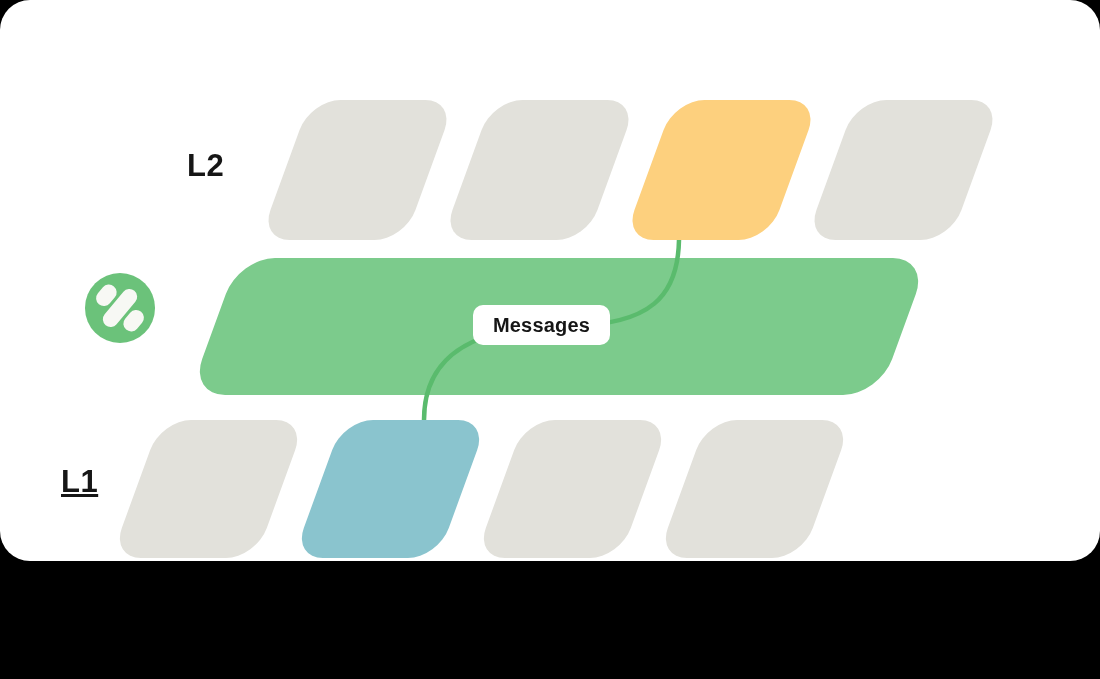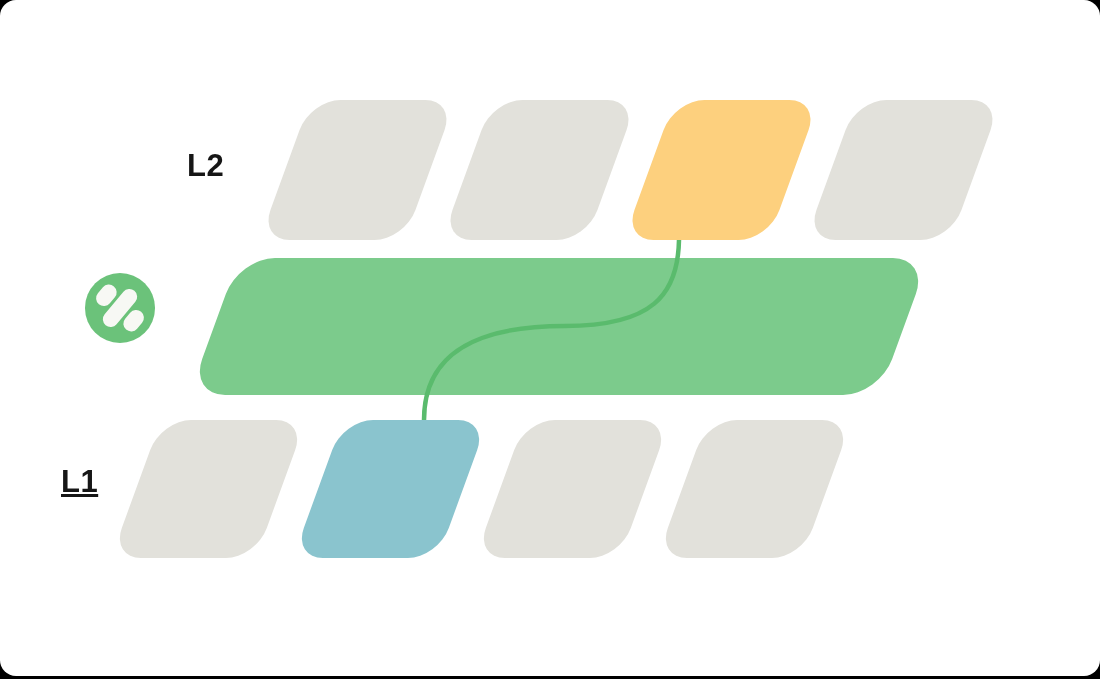"L2" .card { border-radius: 16px -> 30px; height: 676px -> 561px }
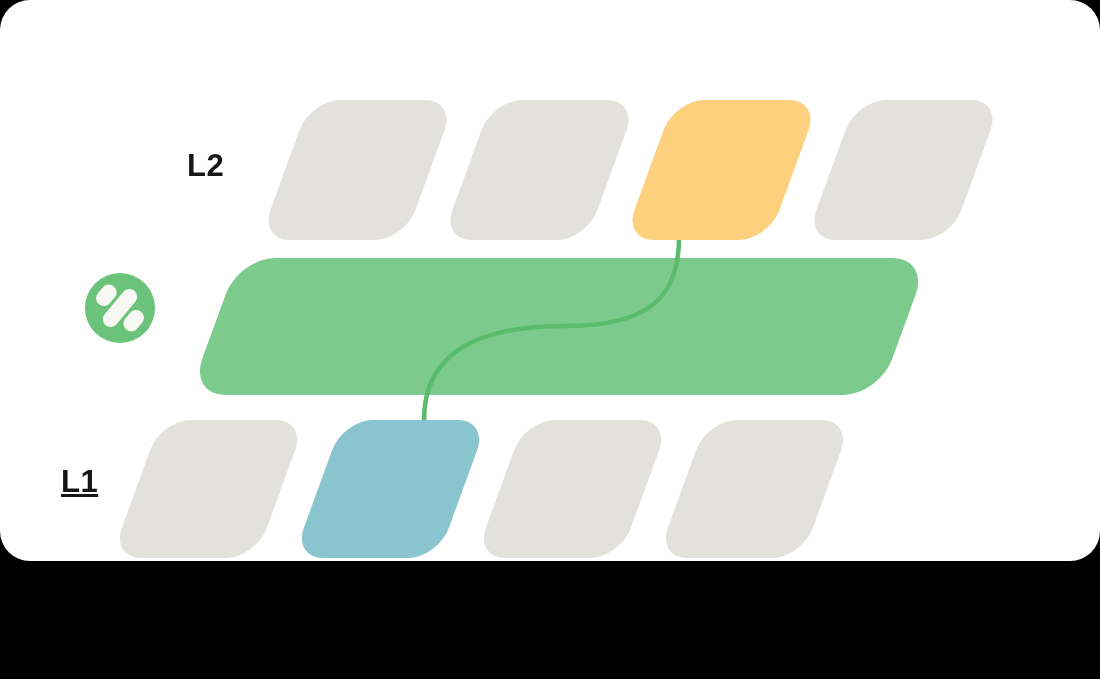"Messages" div.messages-box { html: none -> <div>Messages</div> }
